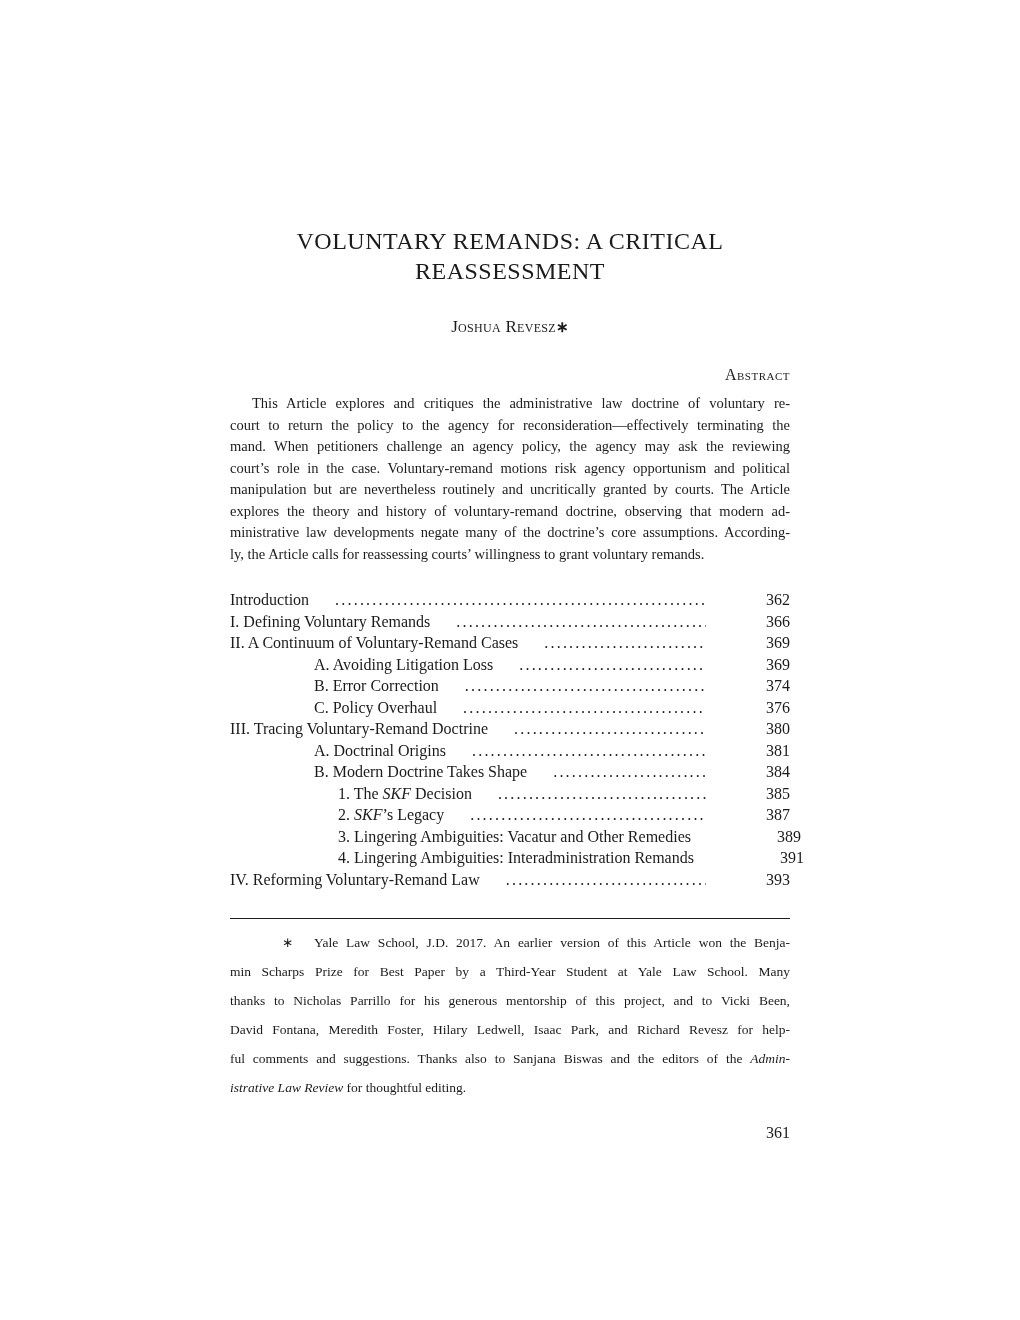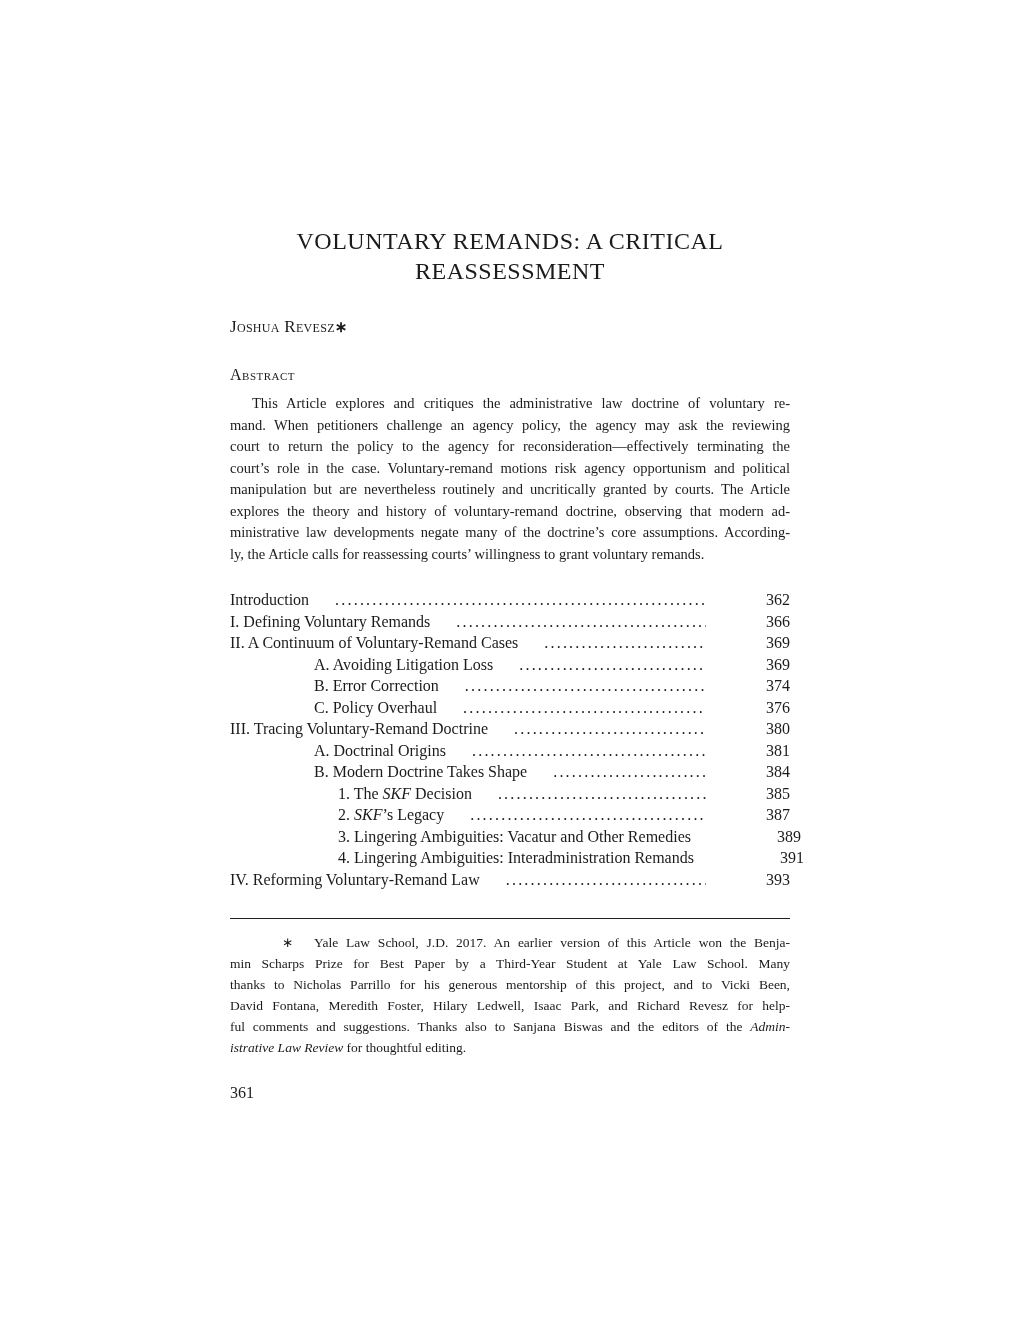"Joshua Revesz∗" .author { text-align: left -> center }
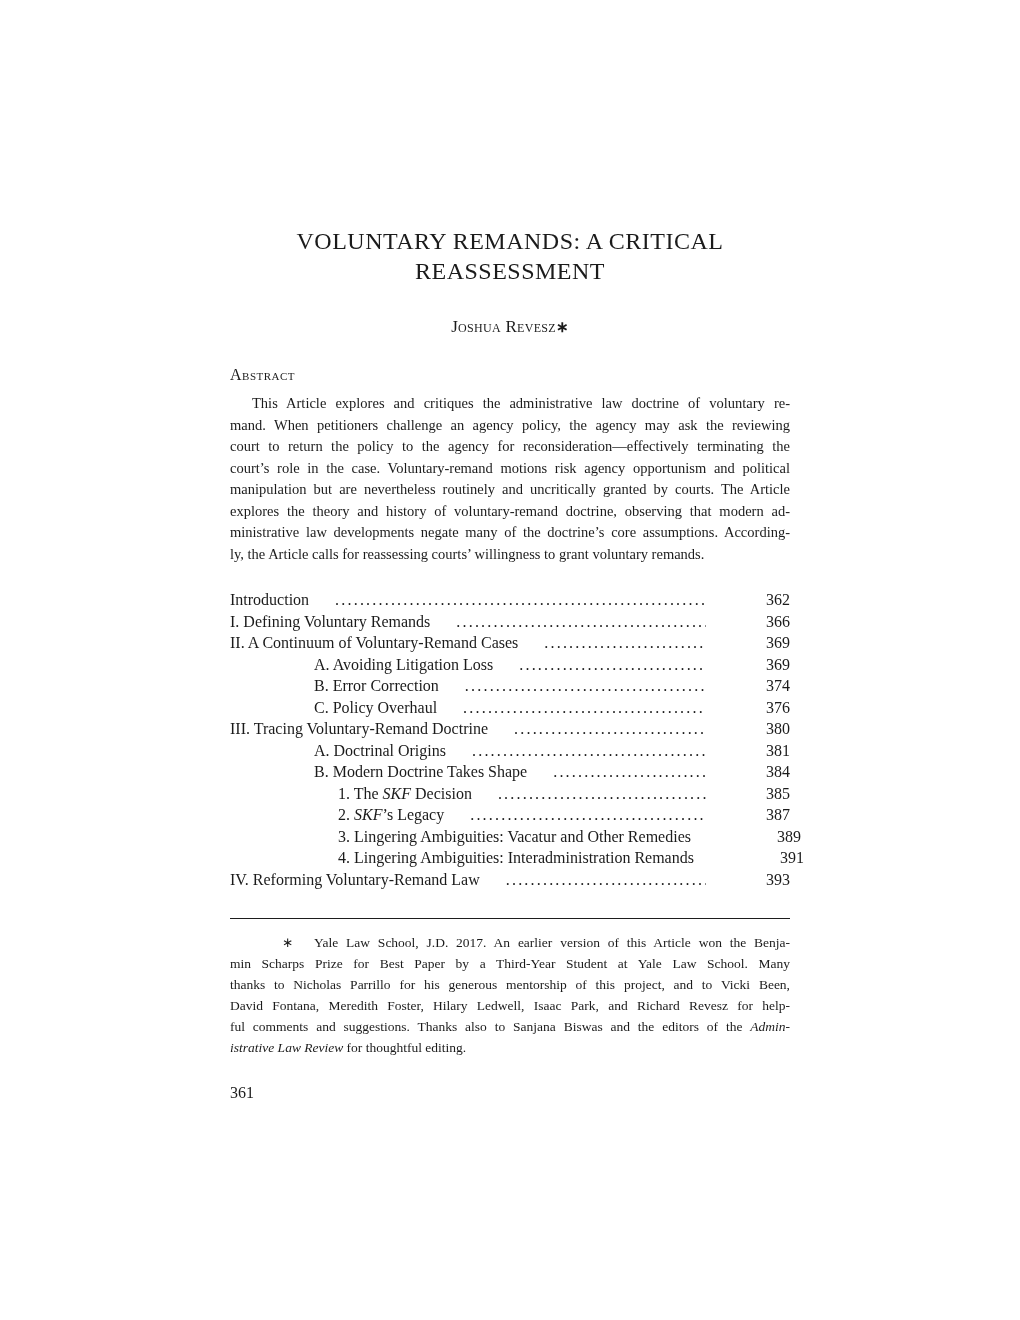"Abstract" .abs-head { text-align: left -> right }
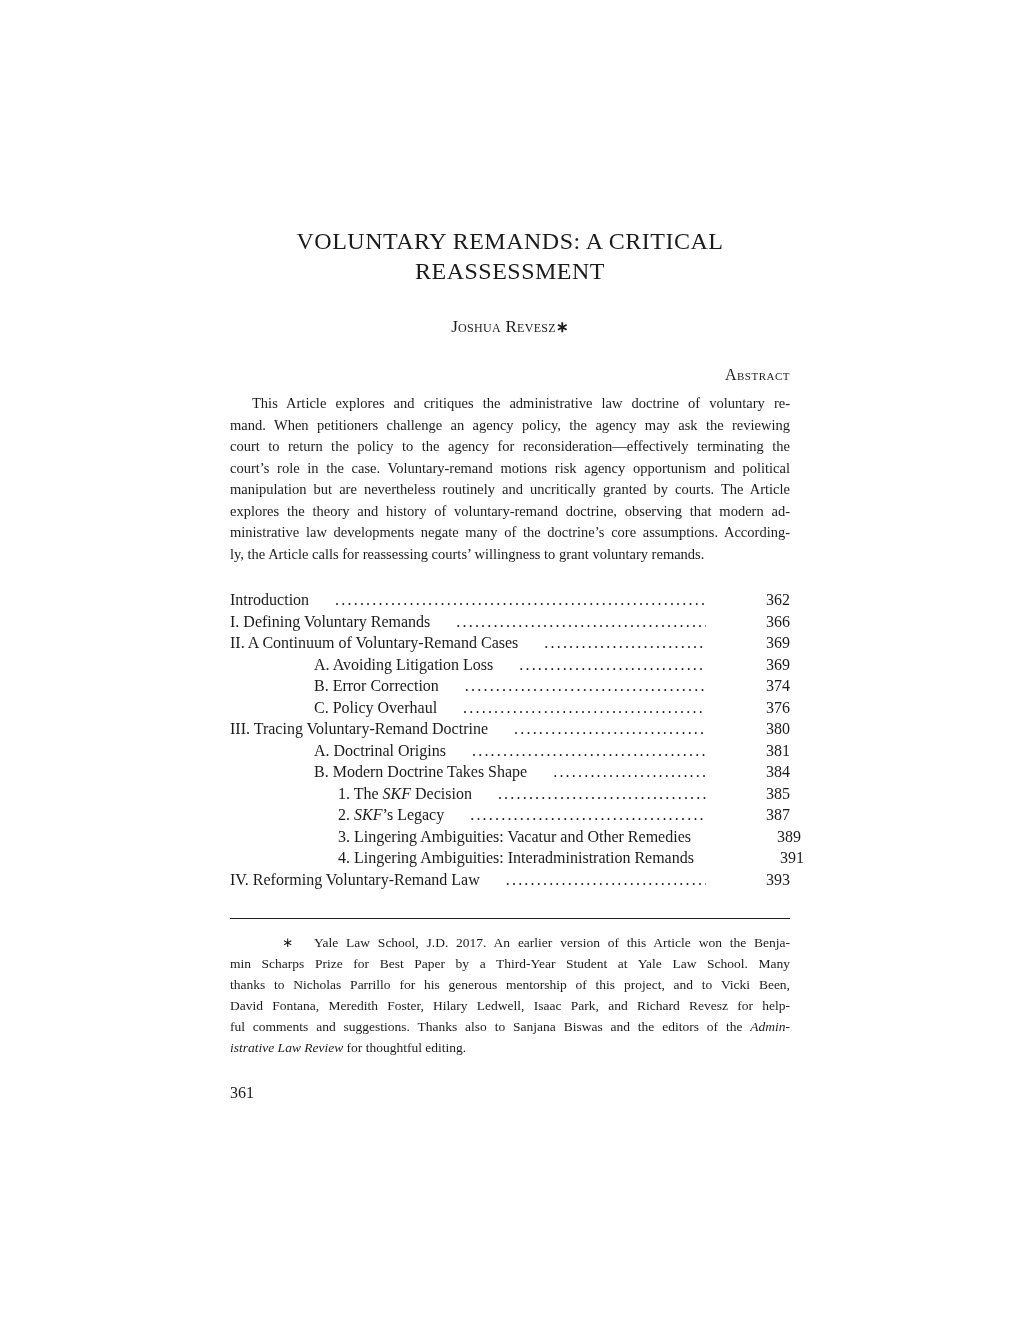"mand. When petitioners challenge an" div.ln { order: before "court to return the policy" -> after "court to return the policy" }
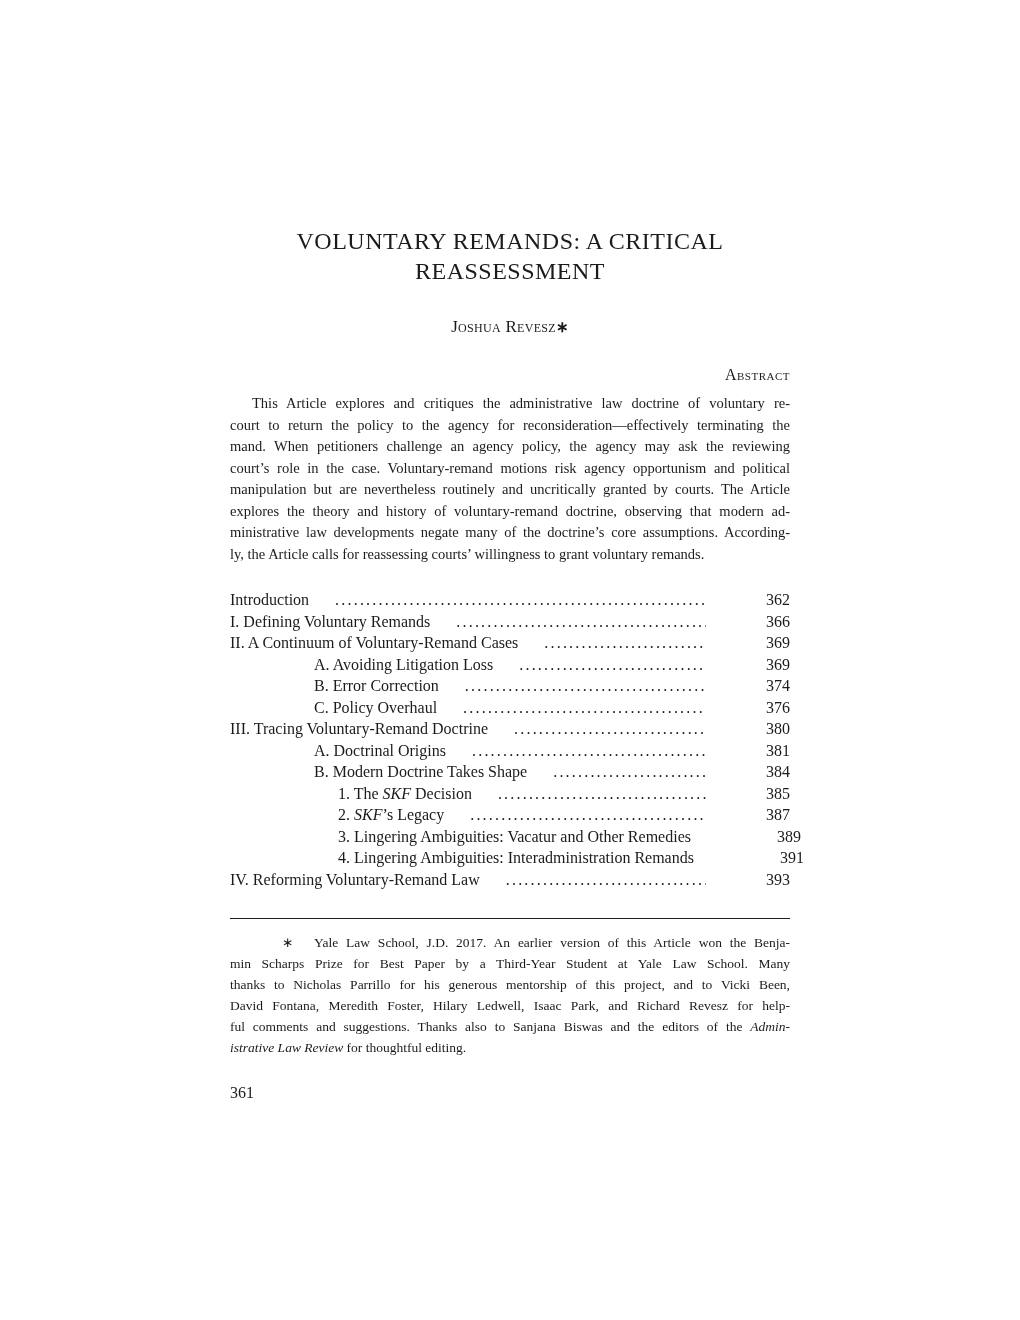"∗ Yale Law School, J.D." .footnote .ln { margin-top: none -> 8px }
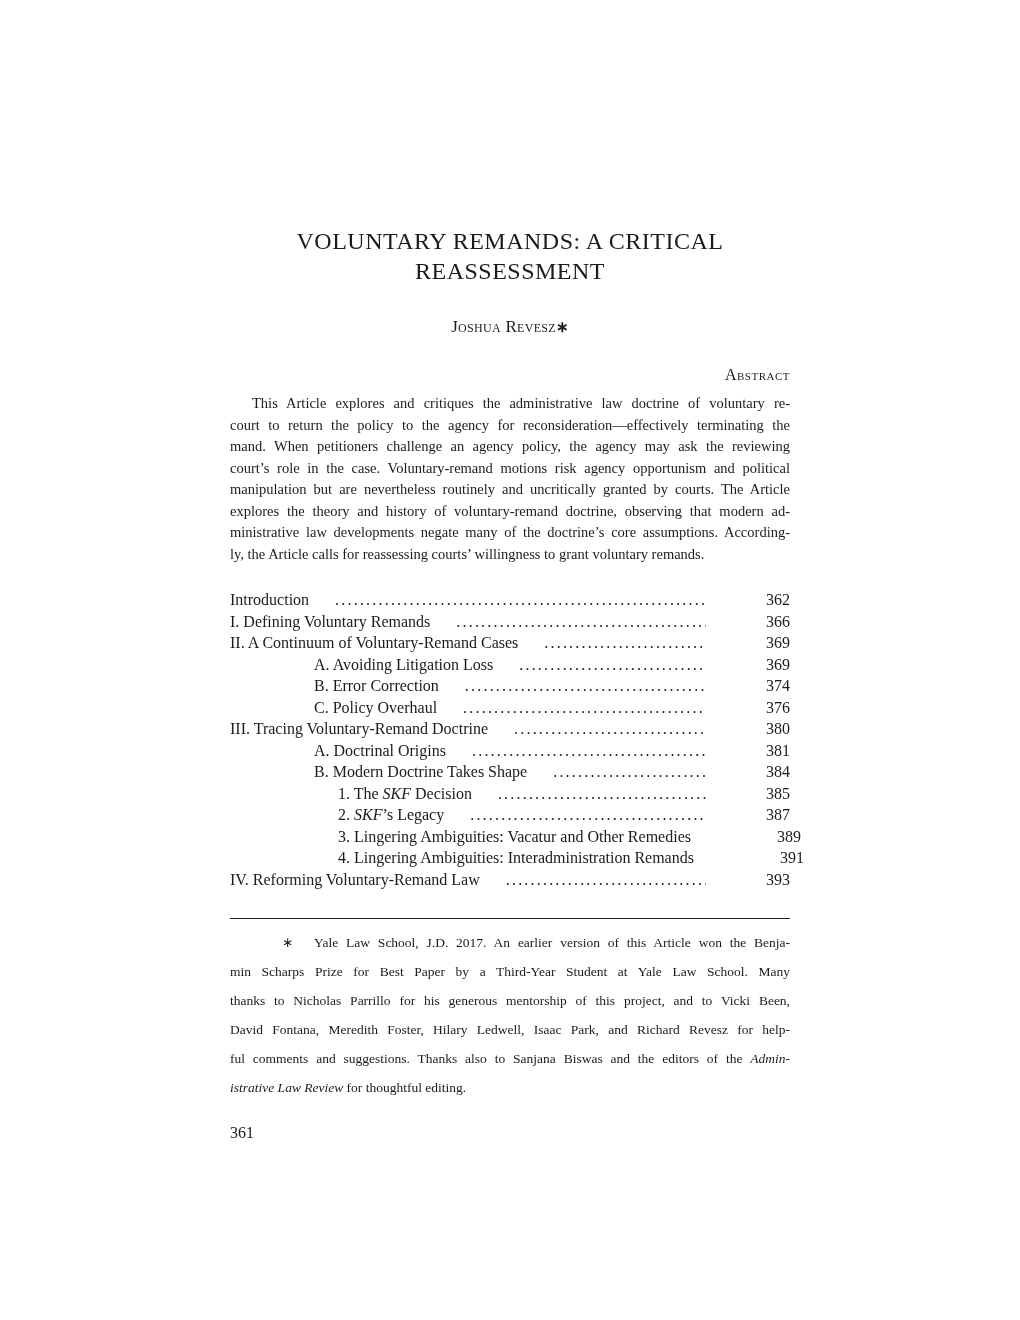"361" .pageno { text-align: left -> right }
